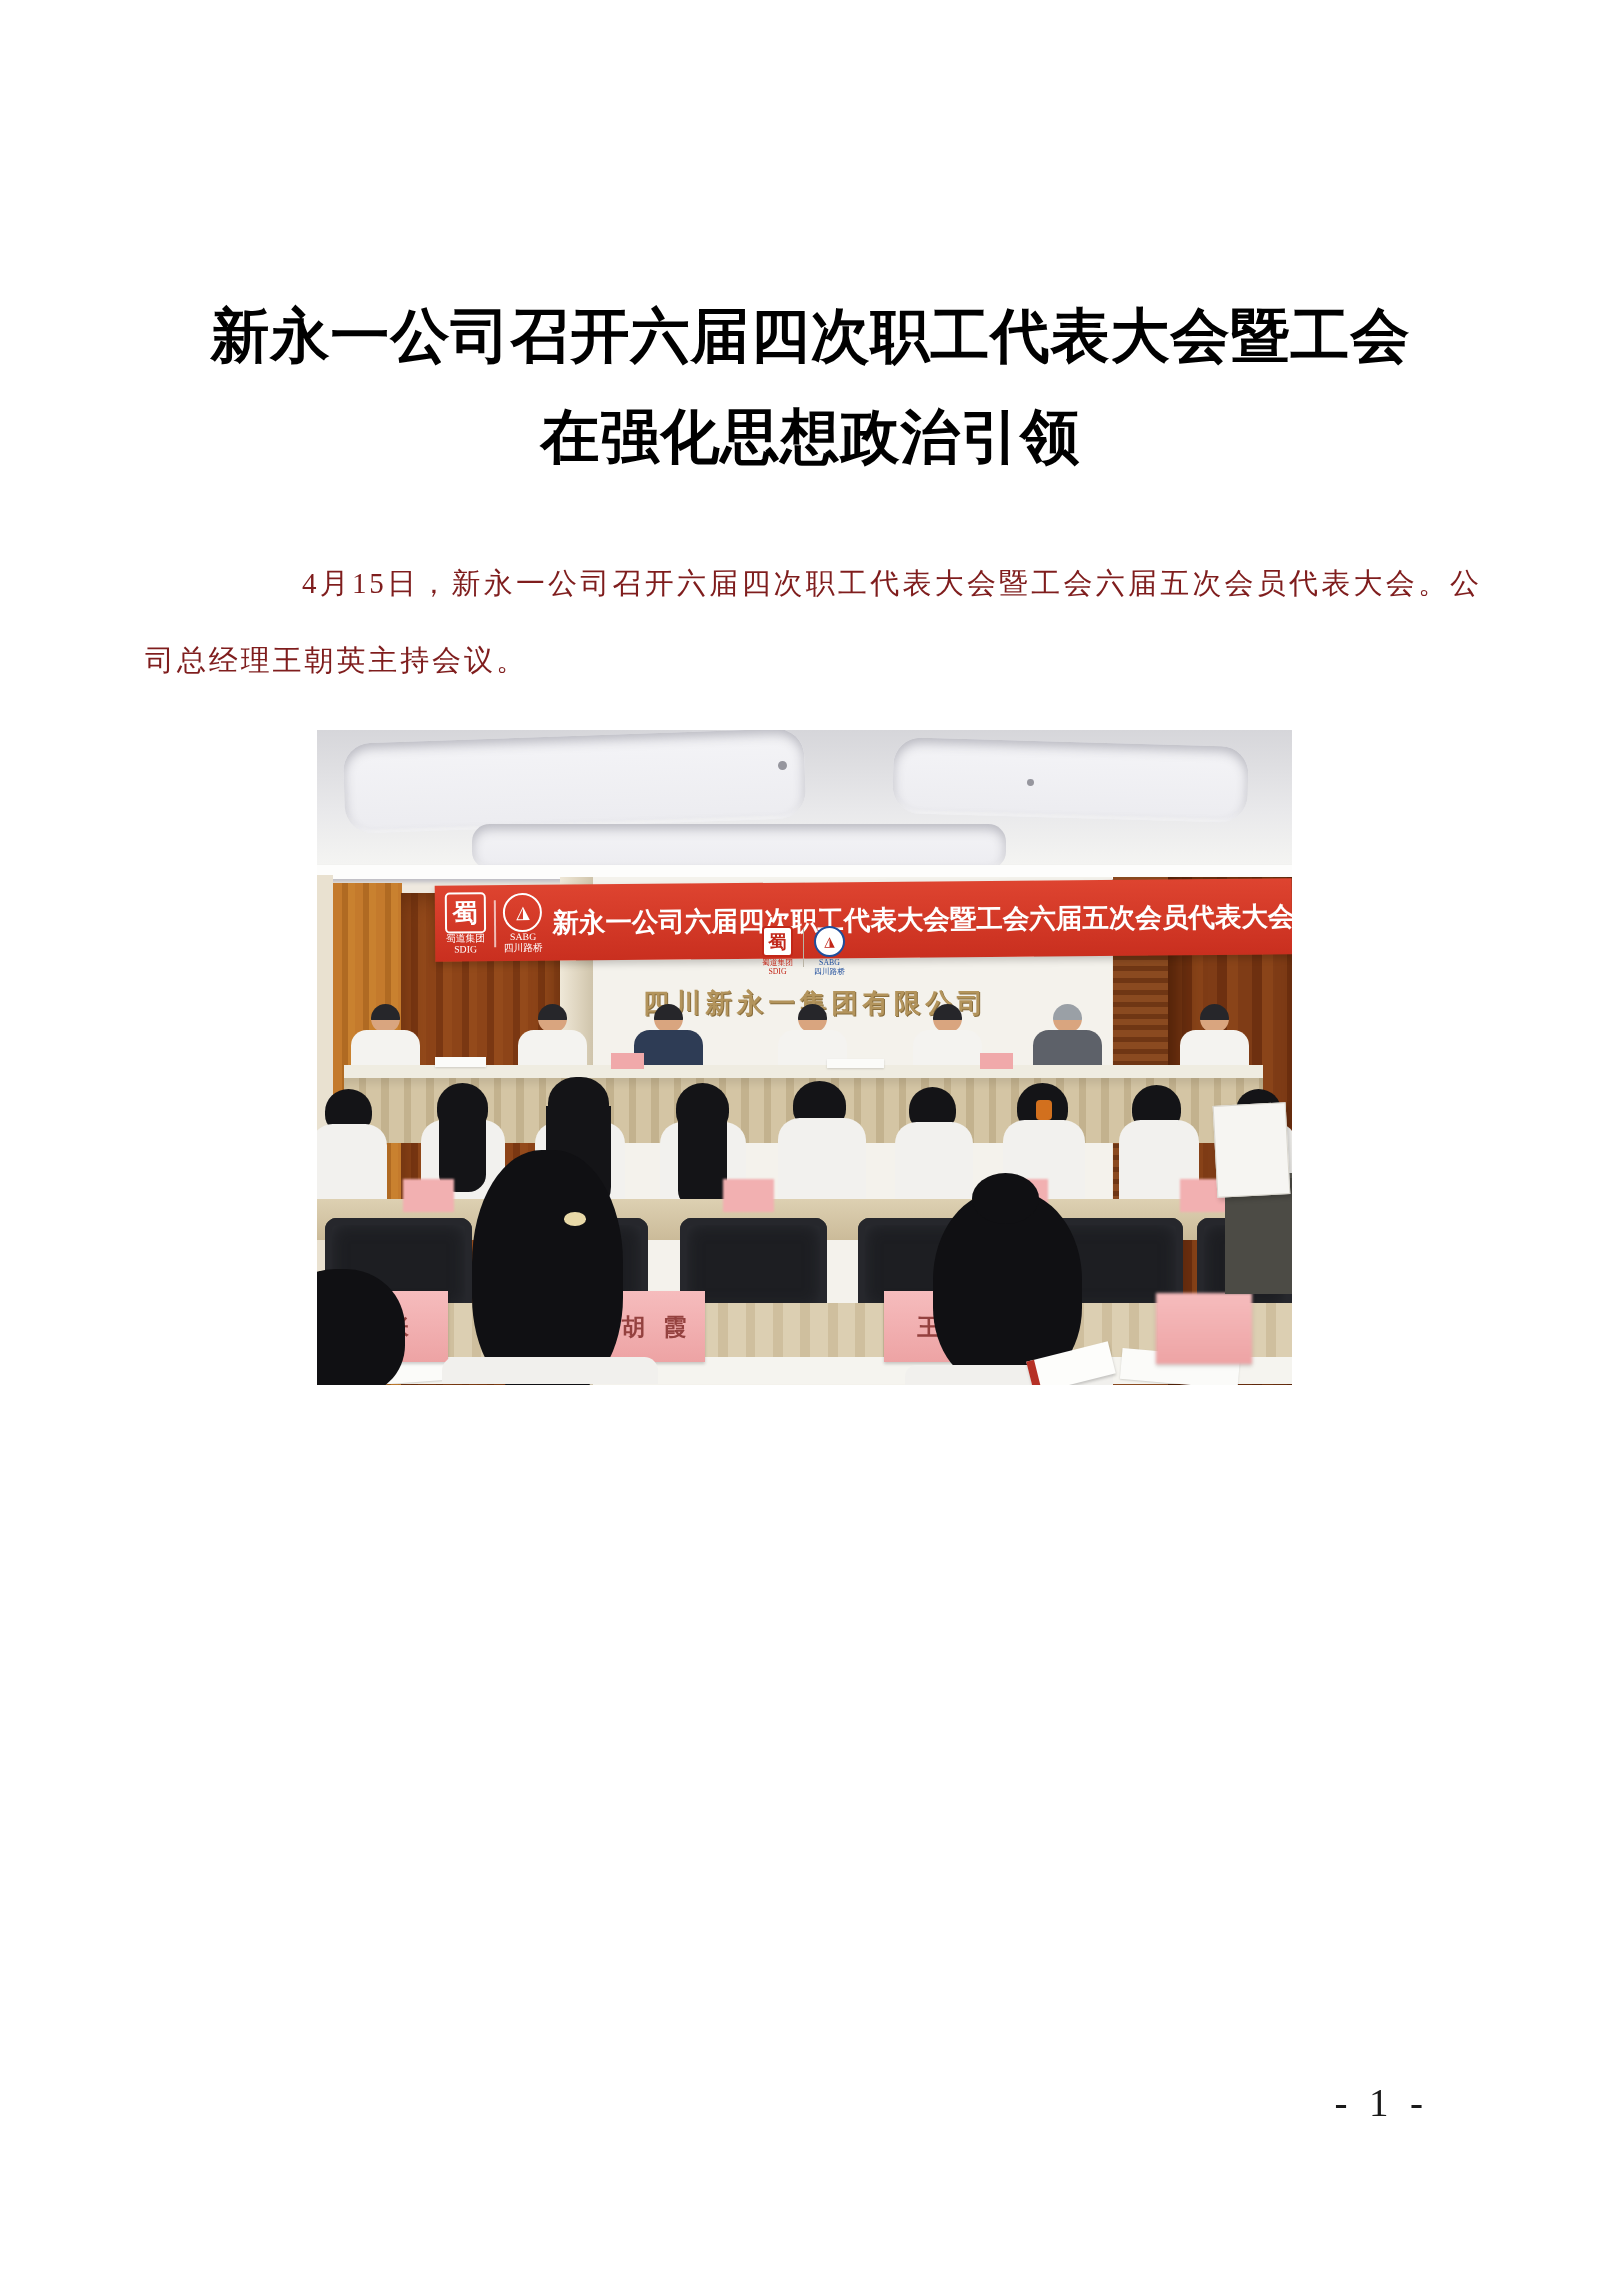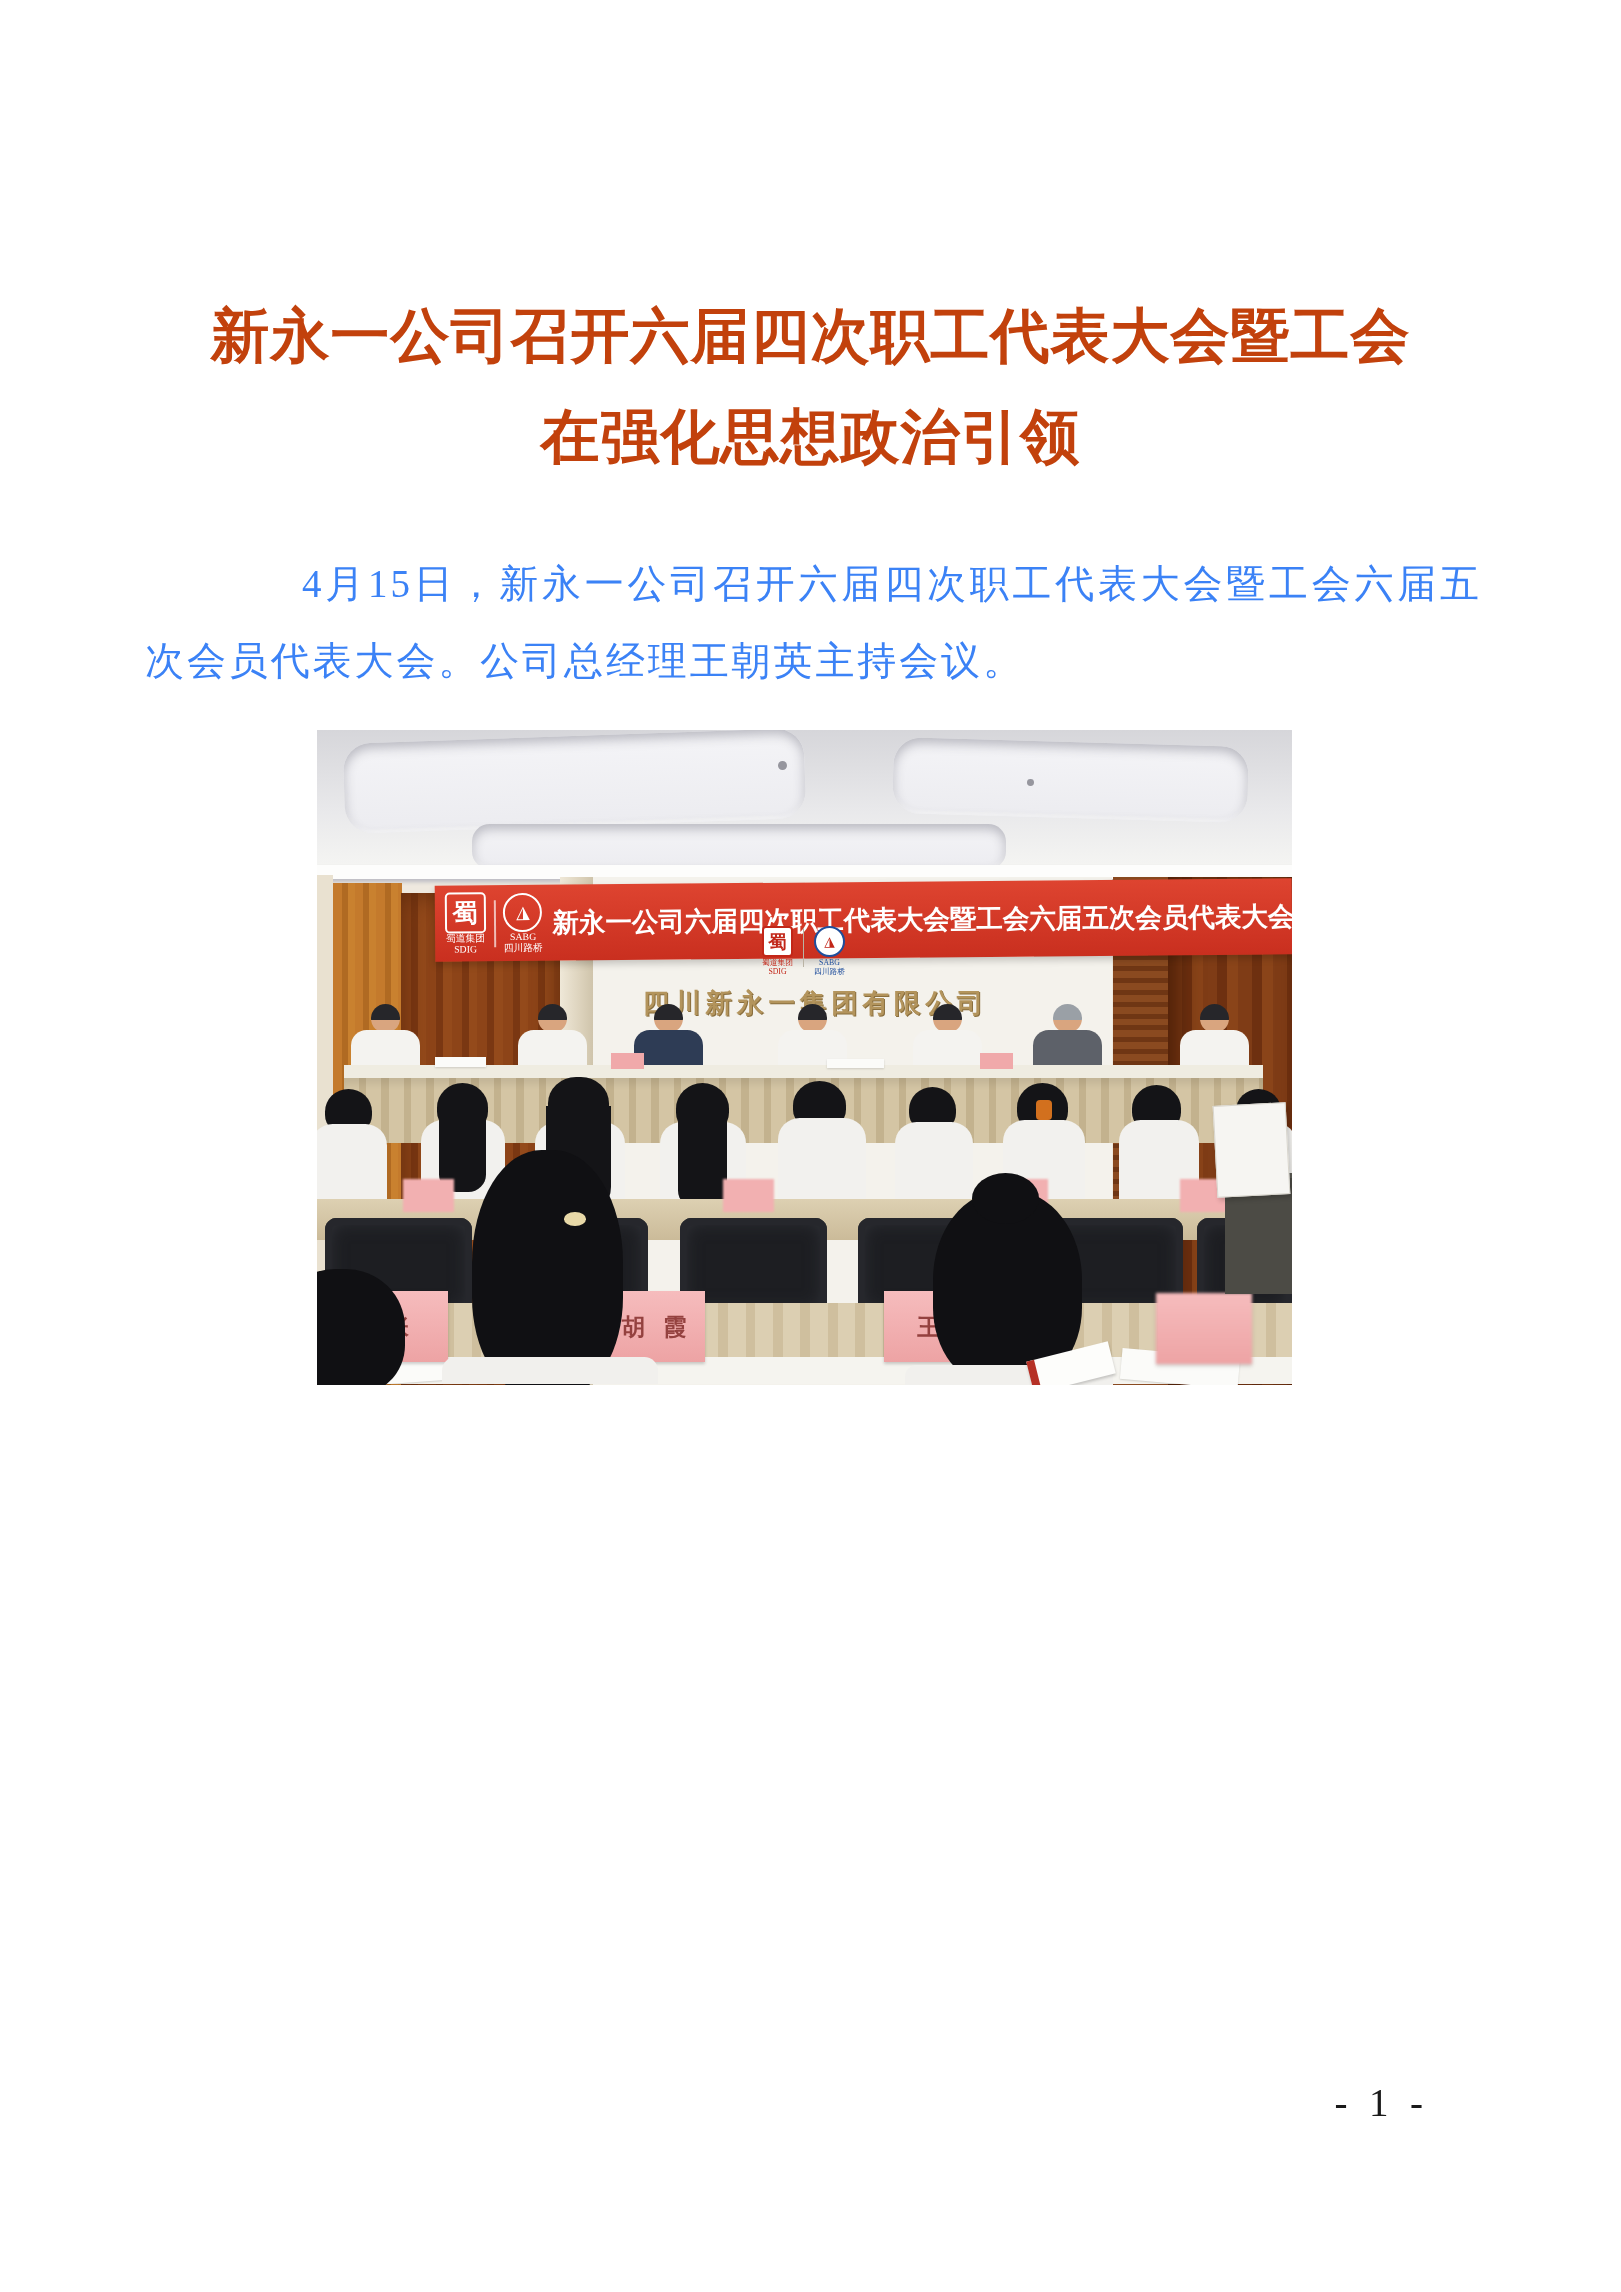"新永一公司召开六届四次职工代表大会暨工会" .doc-title { color: #c2410c -> #000000 }
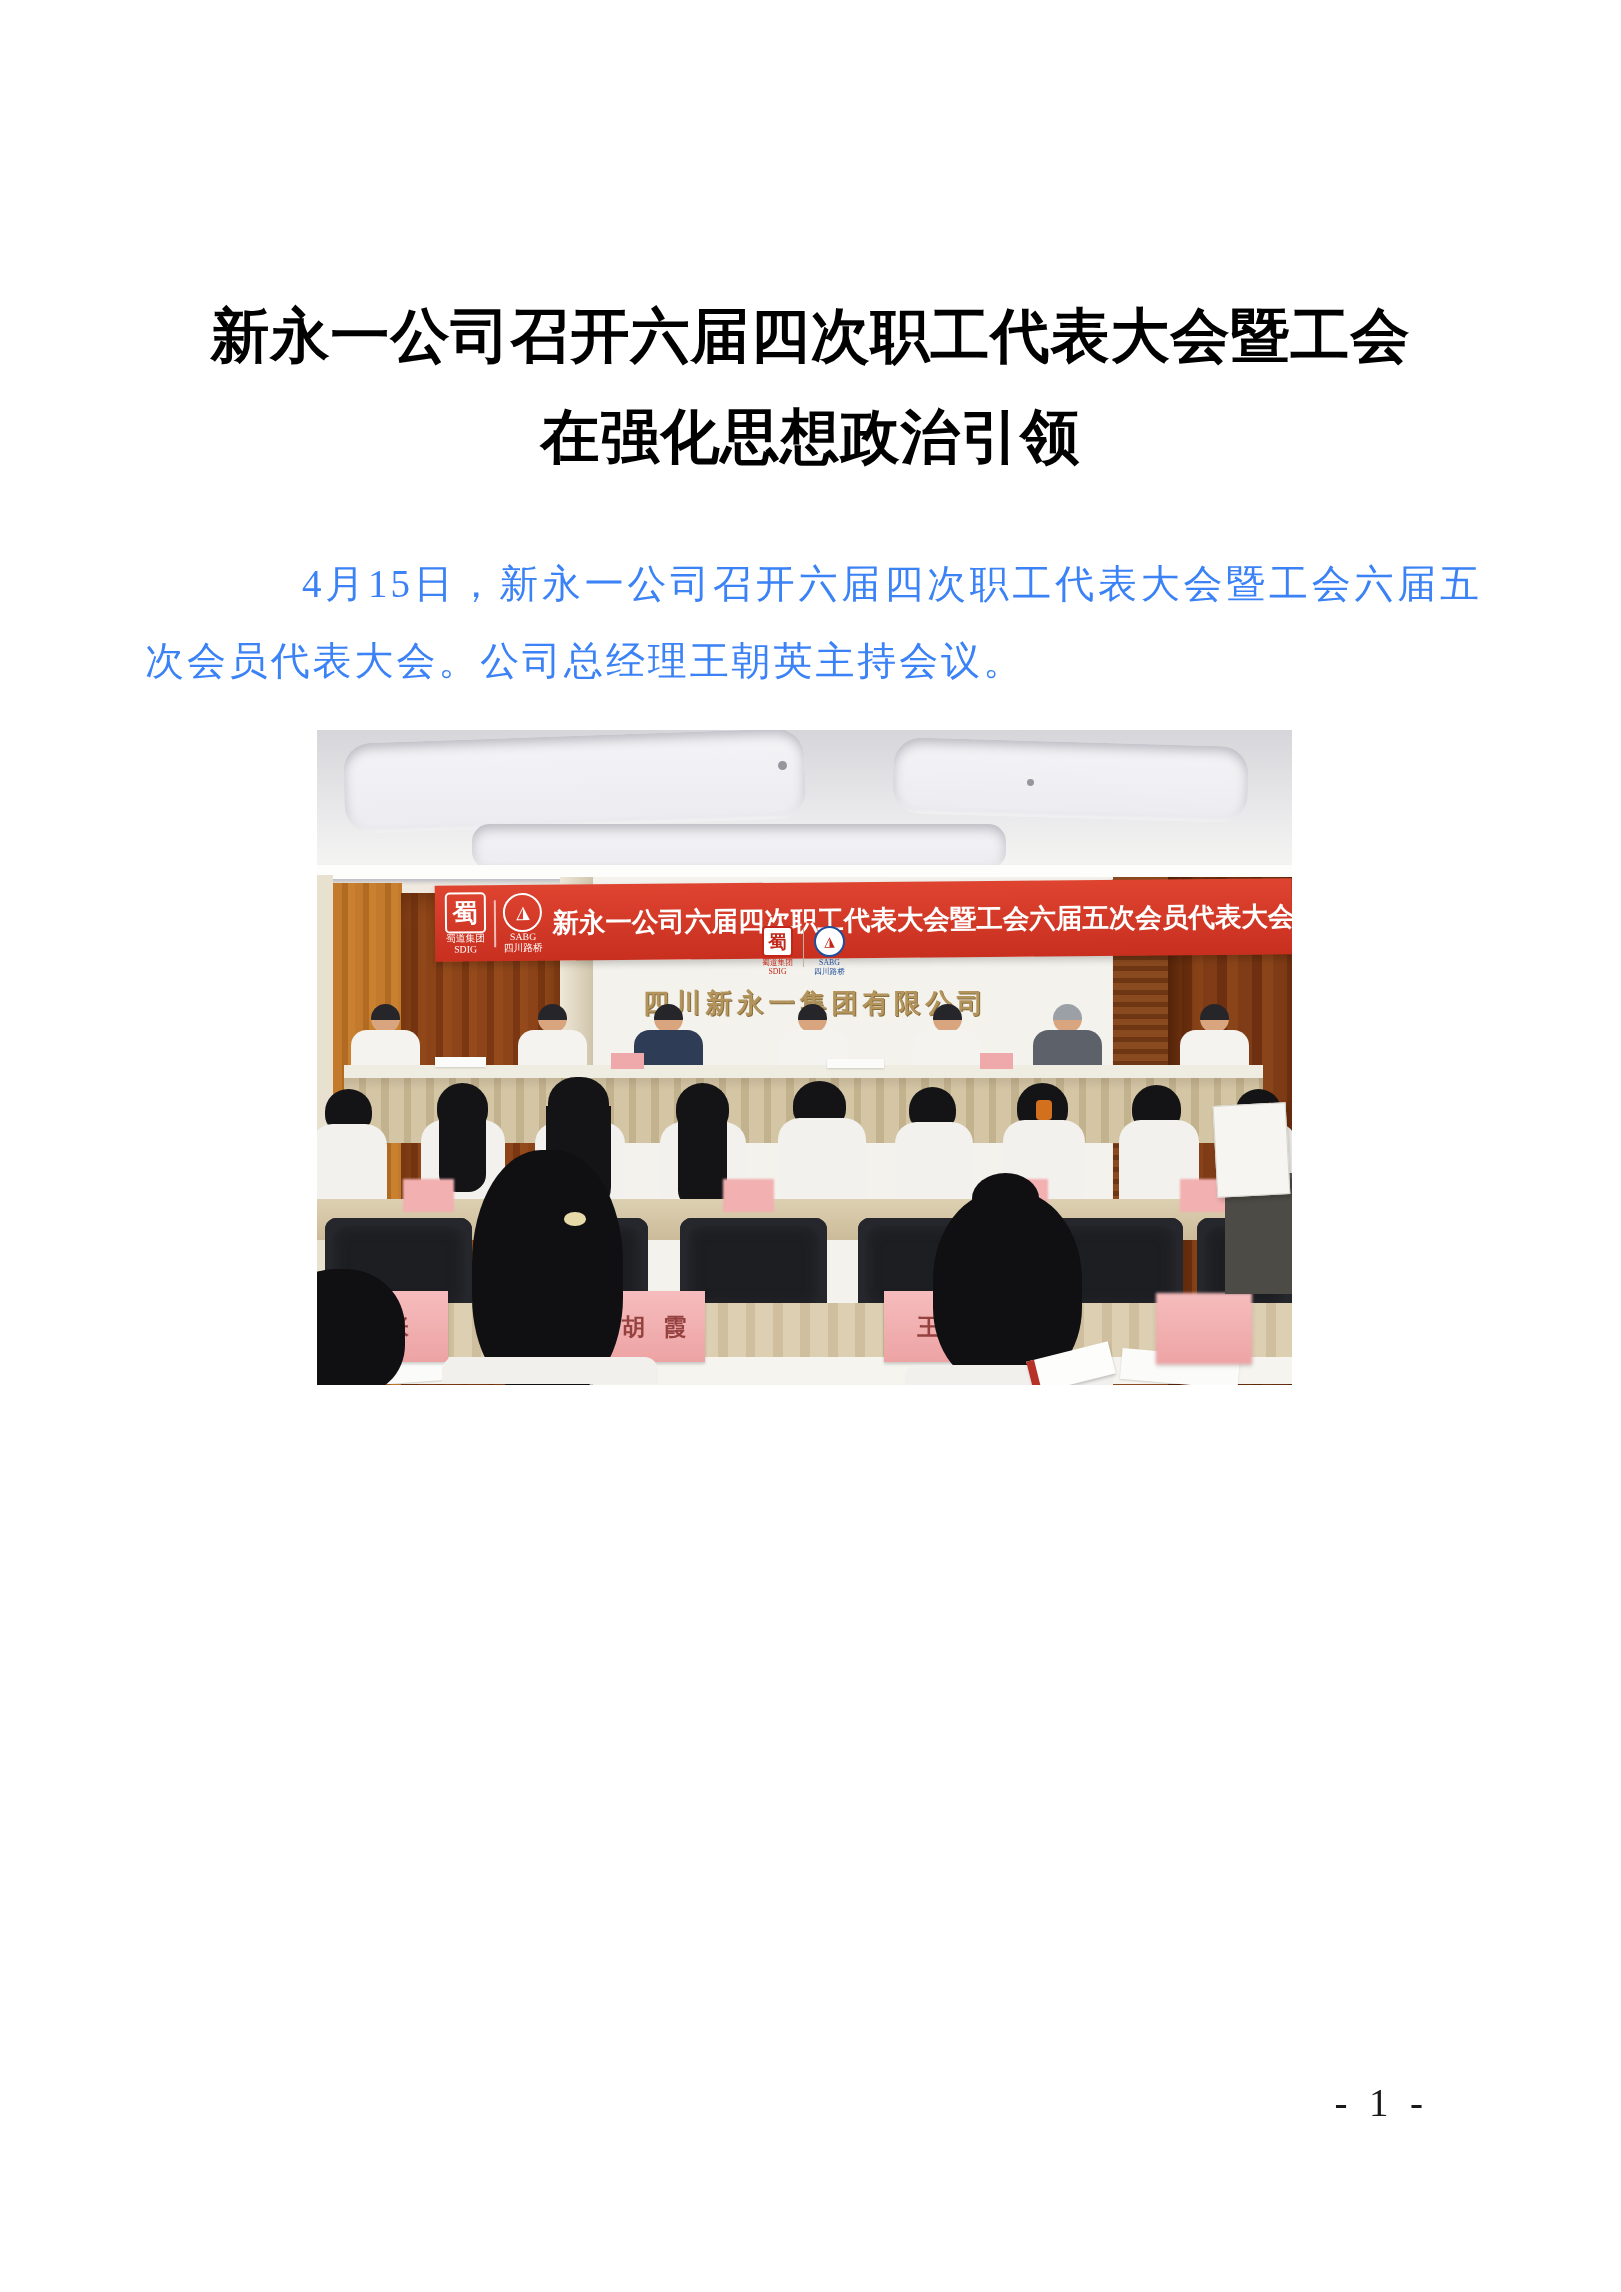"4月15日，新永一公司召开六届四次职工代表大会暨工会六届五次会员代表大会。公司总" .body-par { color: #3b82f6 -> #7f1d1d; font-size: 39px -> 29px }
